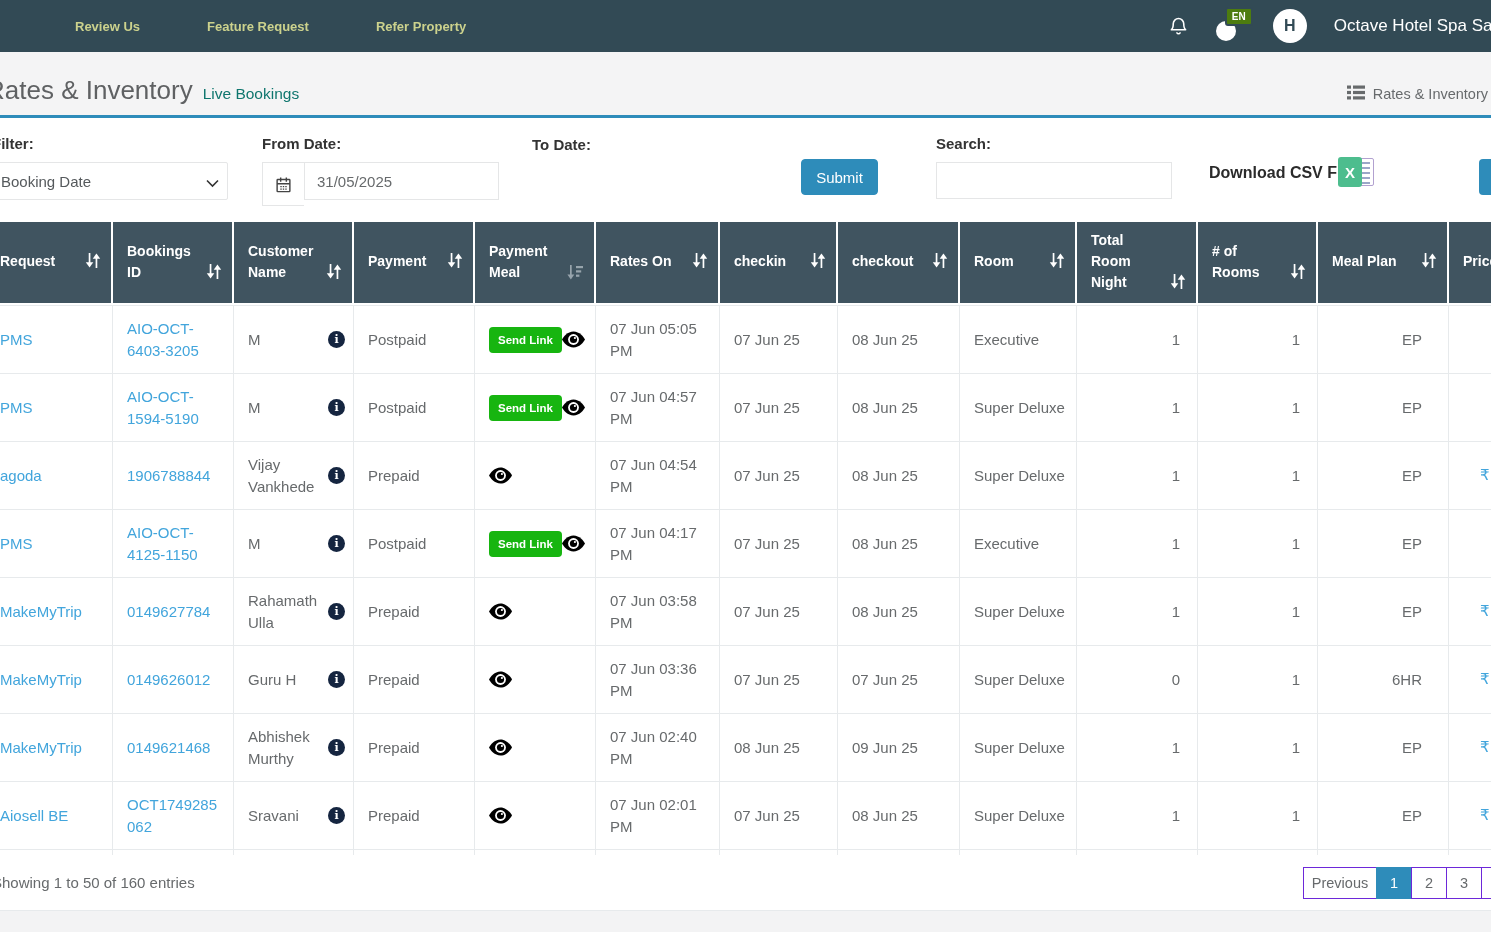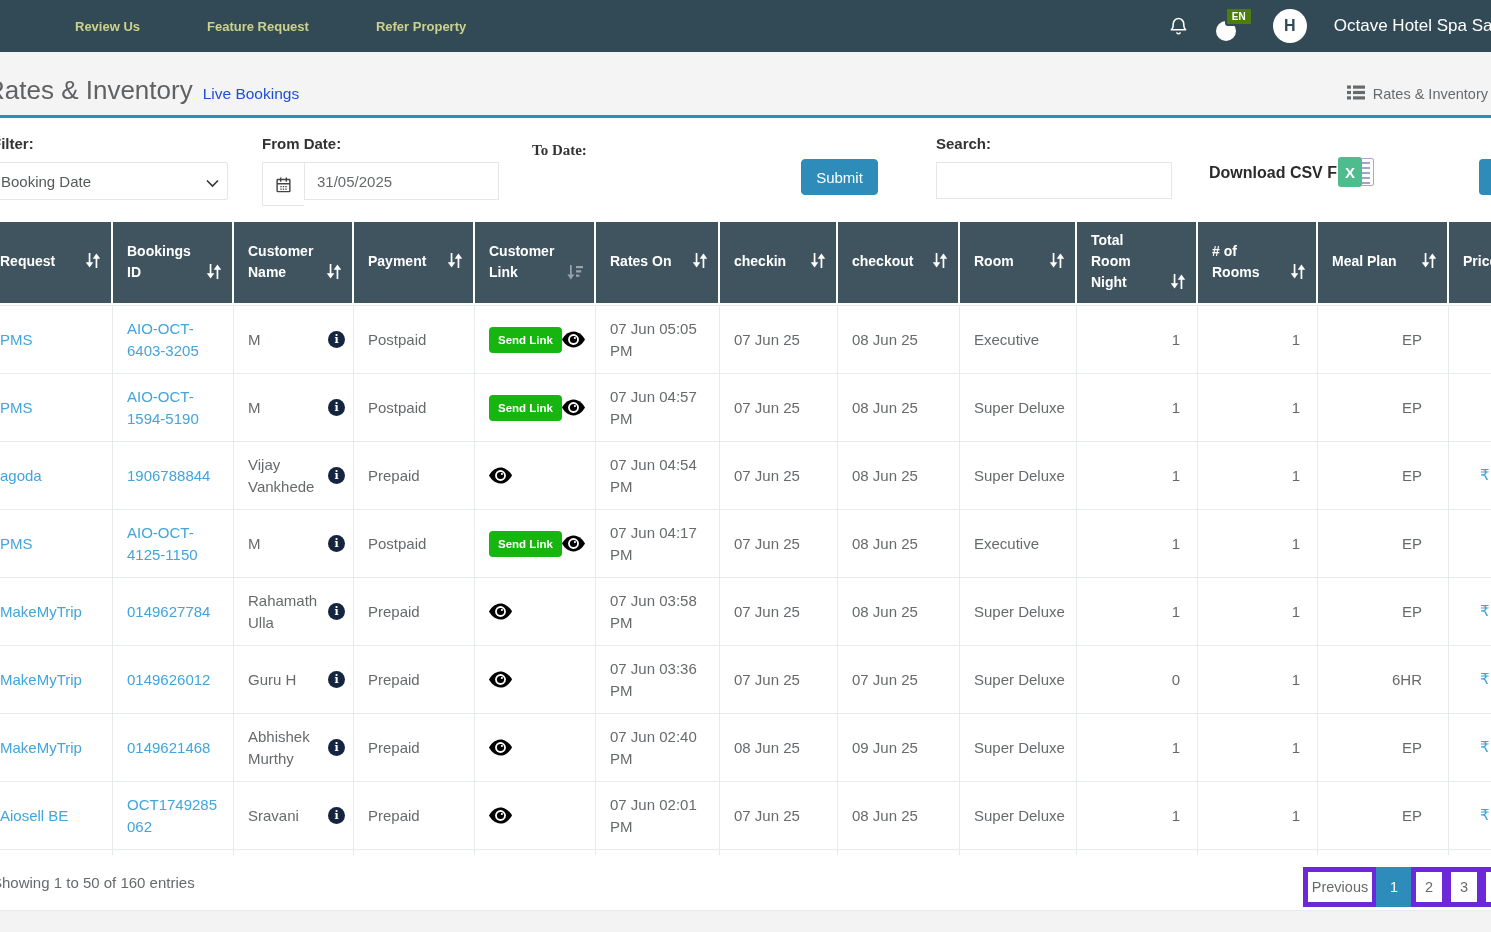"Live Bookings" .page-subtitle { color: #1d4ed8 -> #0f766e }
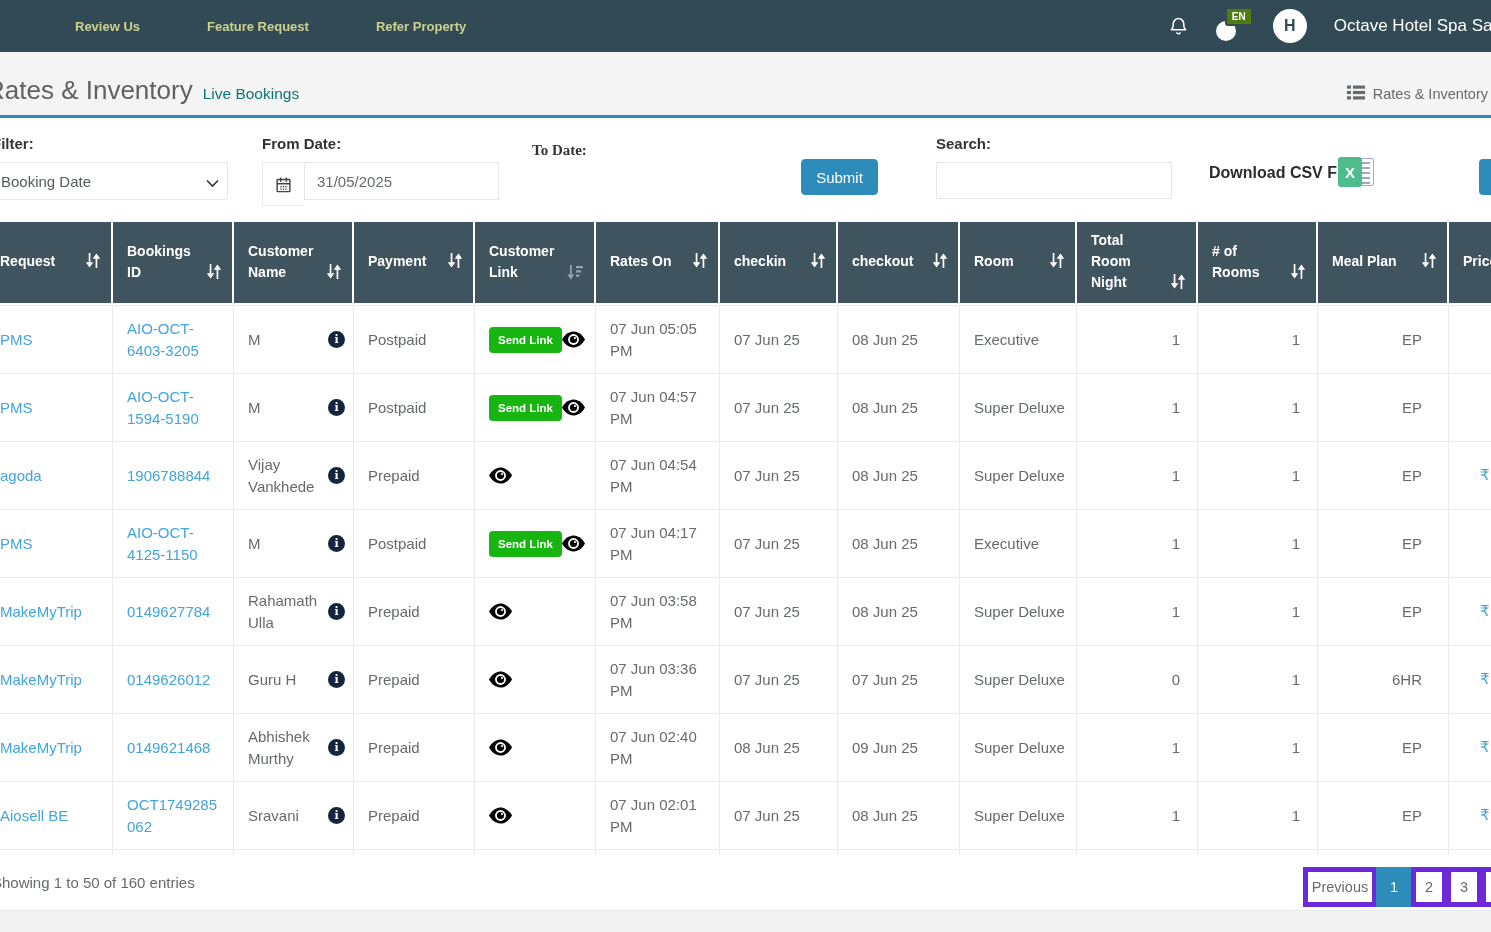"To Date:" span.flabel { font-family: Liberation Serif, serif -> none; top: 24px -> 18px }
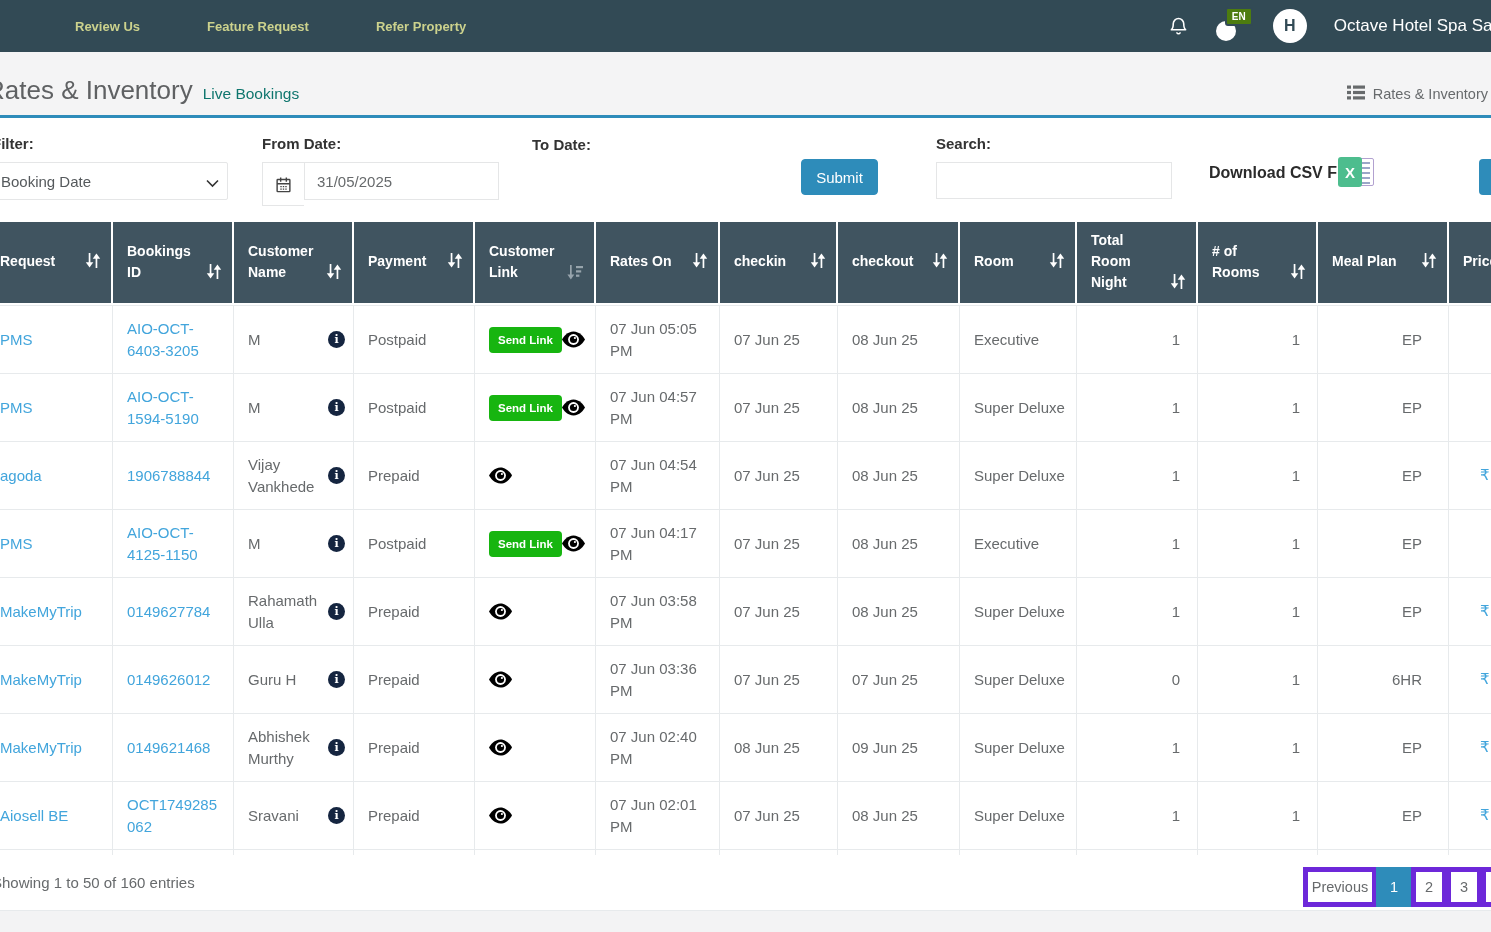"Customer Link" span.th-label { text: Customer Link -> Payment Meal }
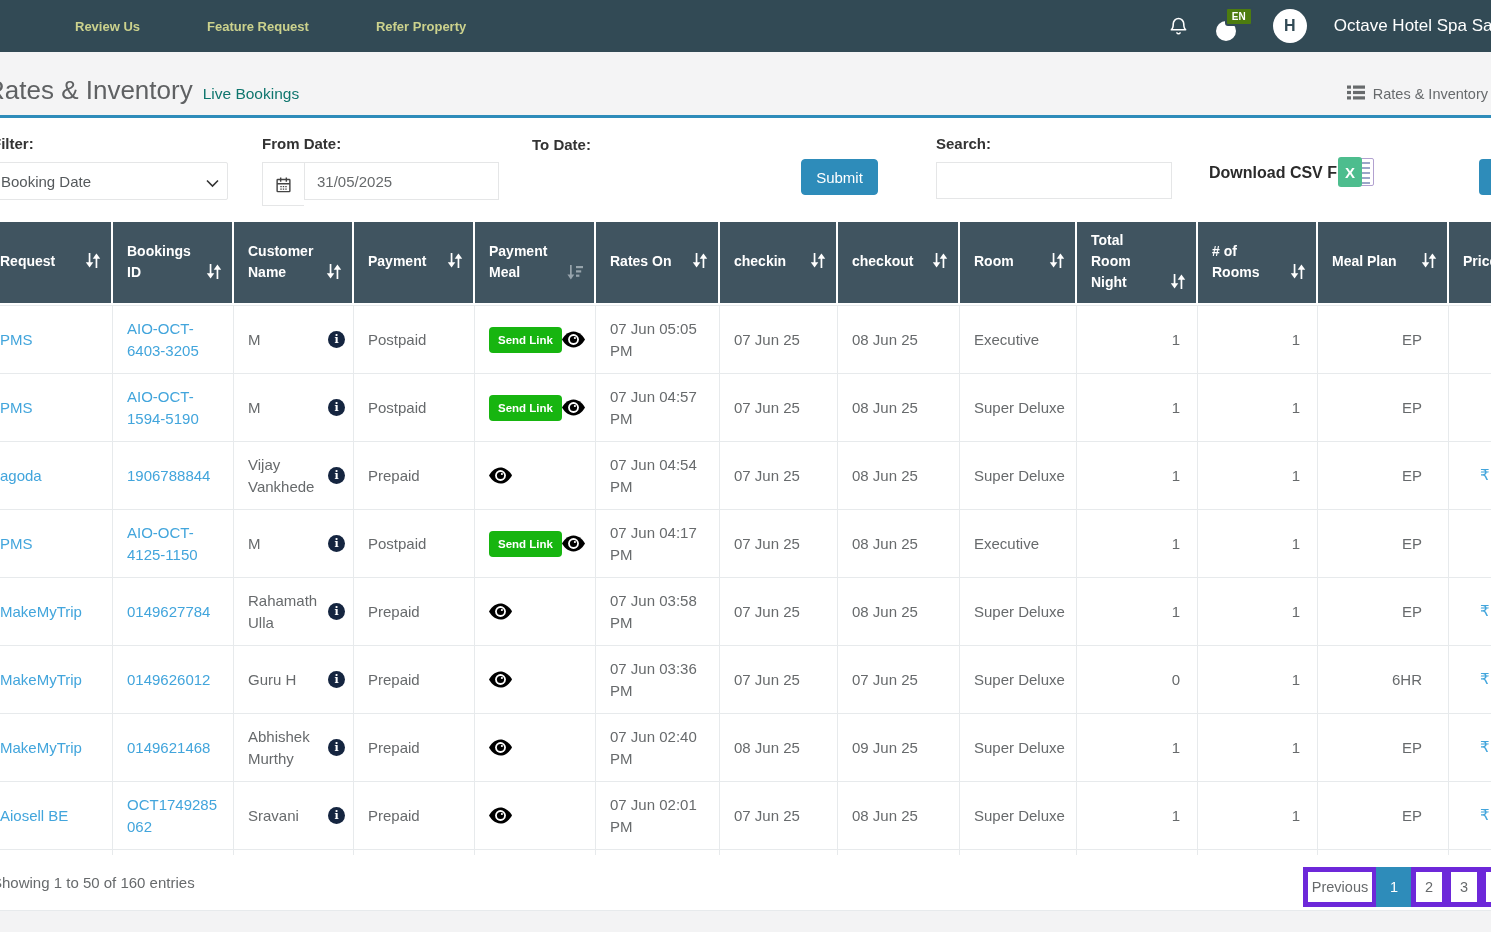"Previous" .page-btn { border: 5px solid #6d28d9 -> 1px solid #6d28d9 }
